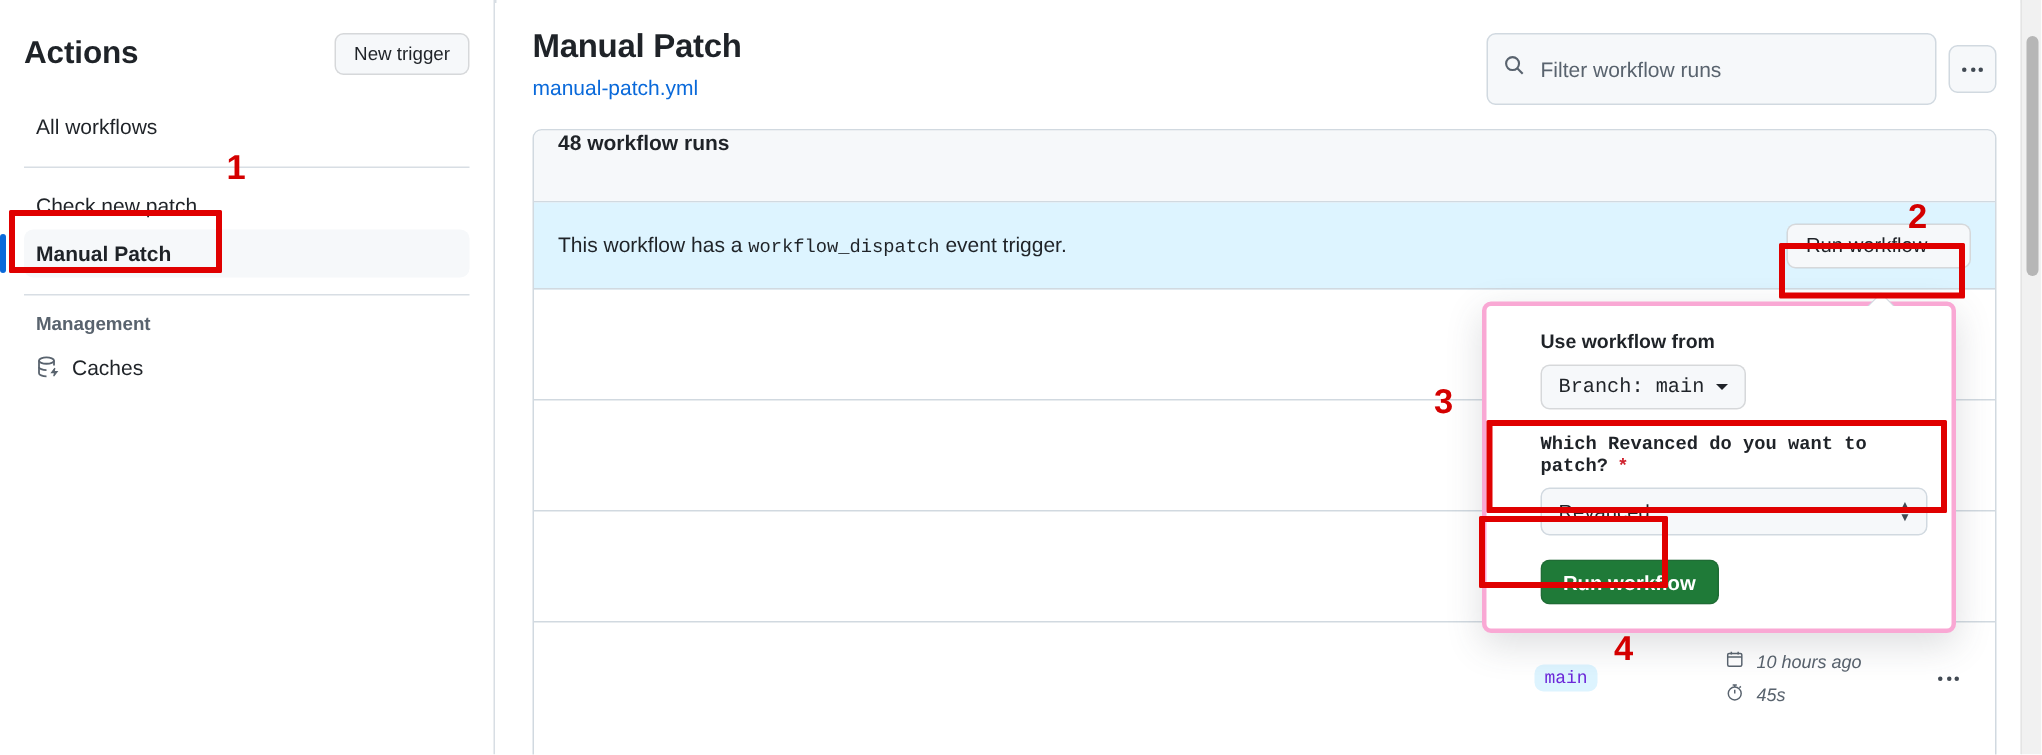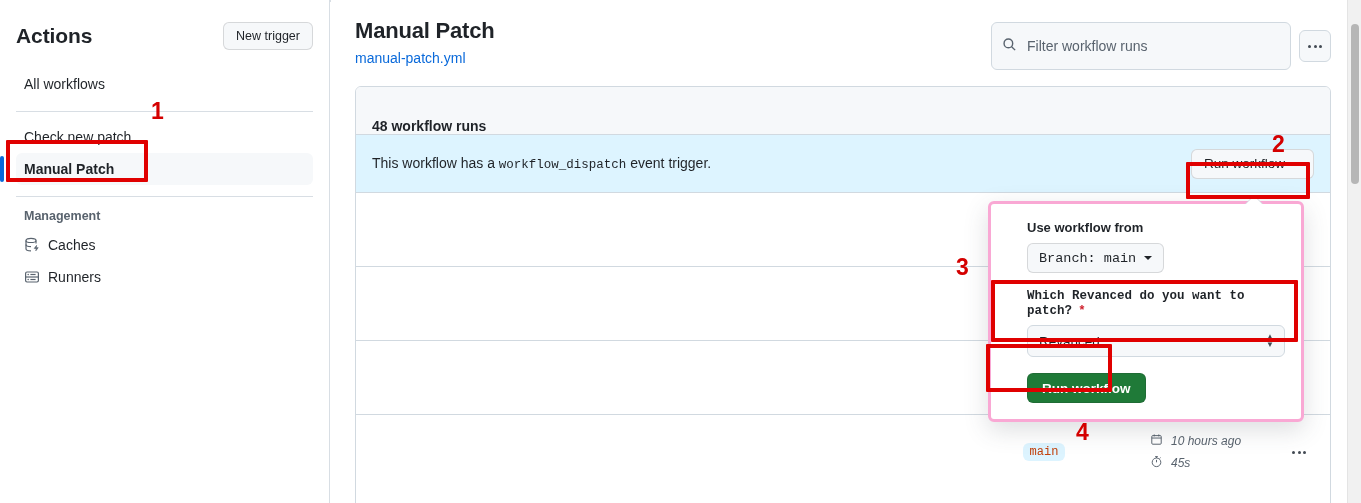"48 workflow runs" .runs-header { align-items: flex-end -> flex-start }
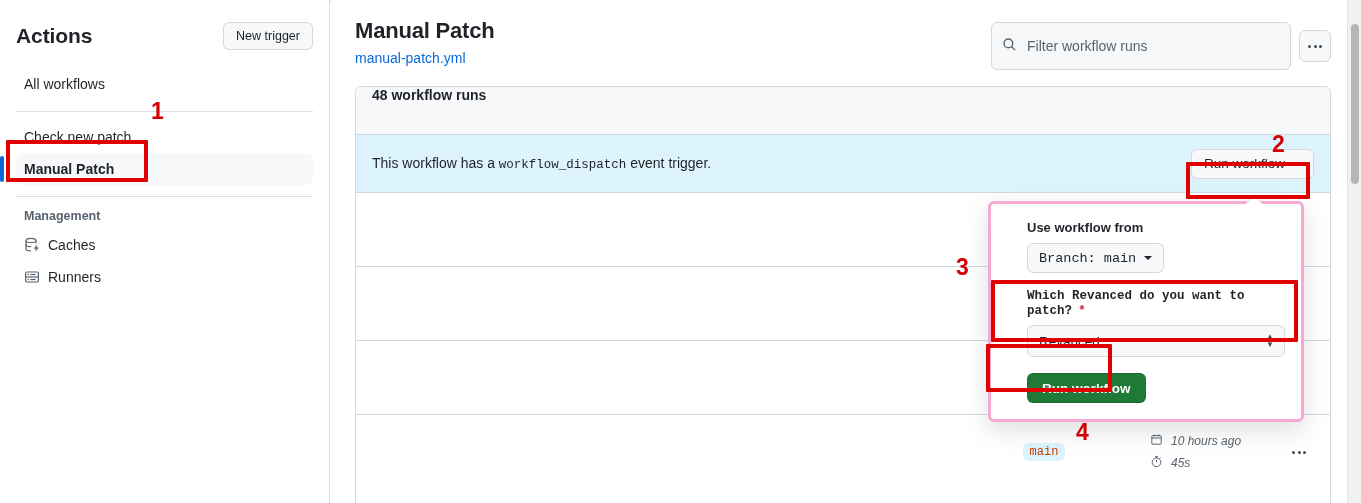"Runners" div.nav-item { html: <div> <span> <svg> <rect></rect> <line></line> <circle></circle> <line></line> <circle></circle> <line></line> </svg> </span> <span>Runners</span> </div> -> none }
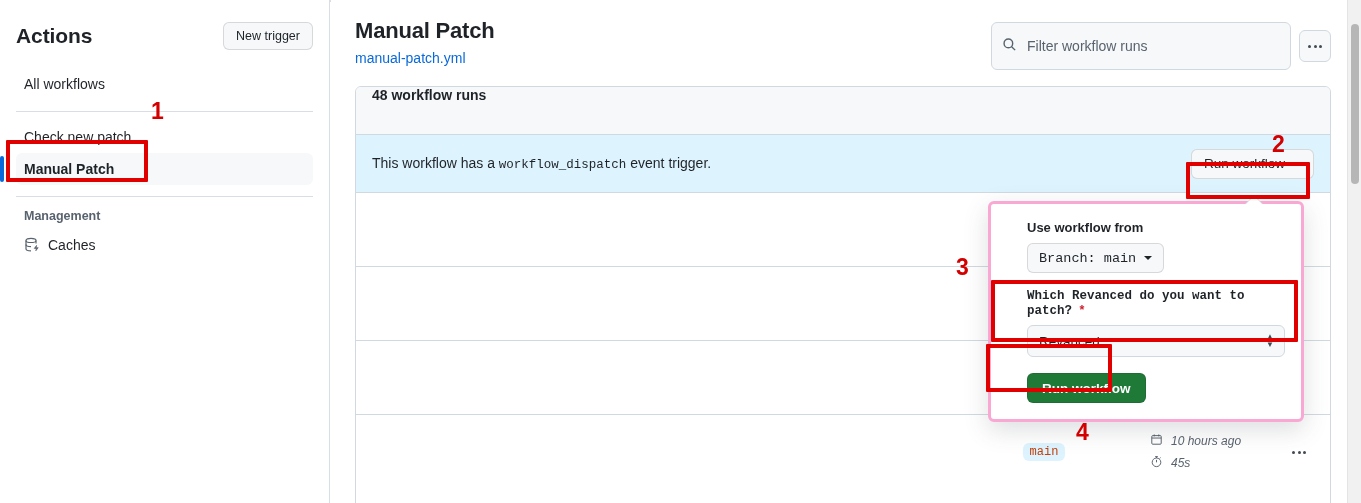"main" .branch-badge { color: #c2410c -> #6d28d9 }
